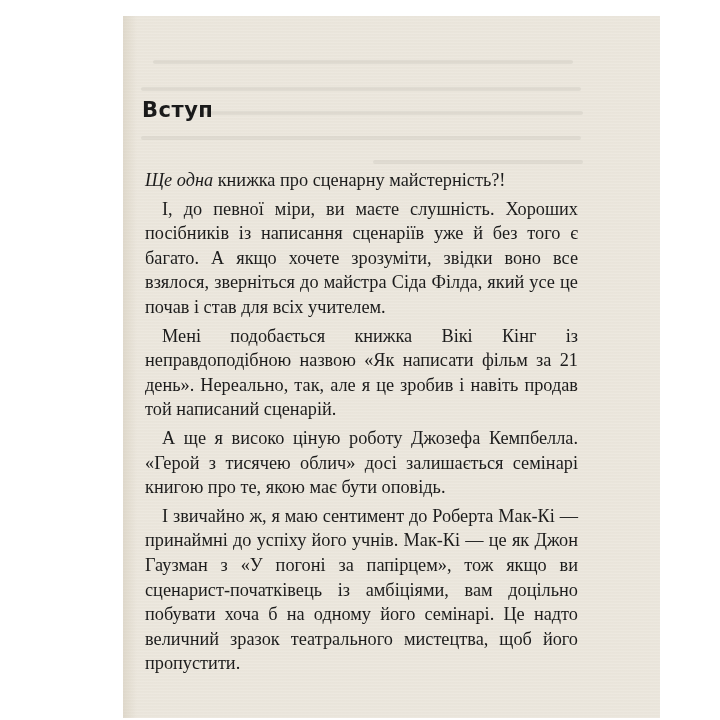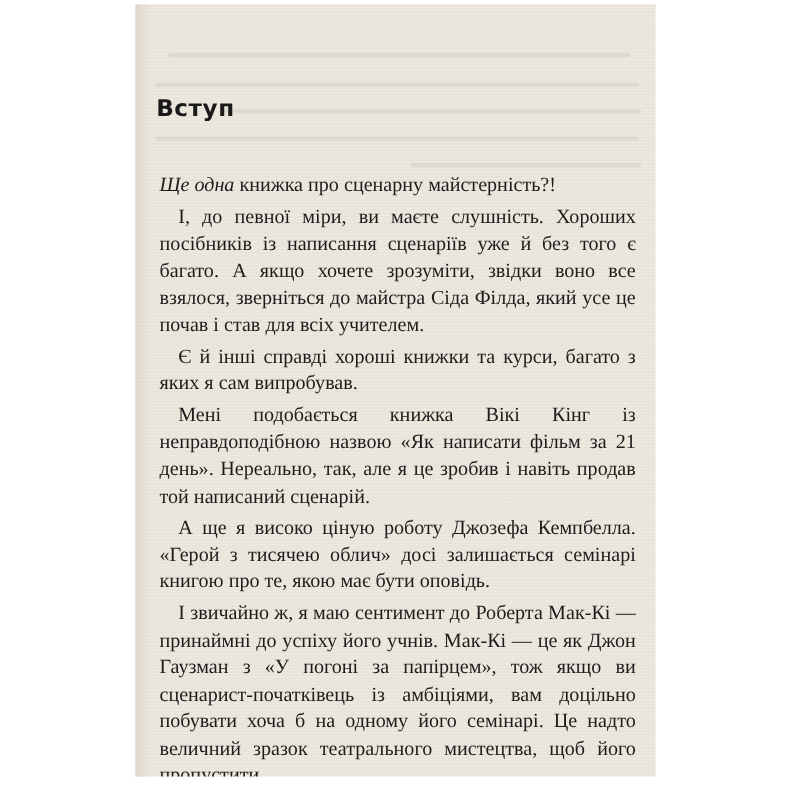"Вступ" .page { top: 4px -> 16px; width: 473px -> 537px }
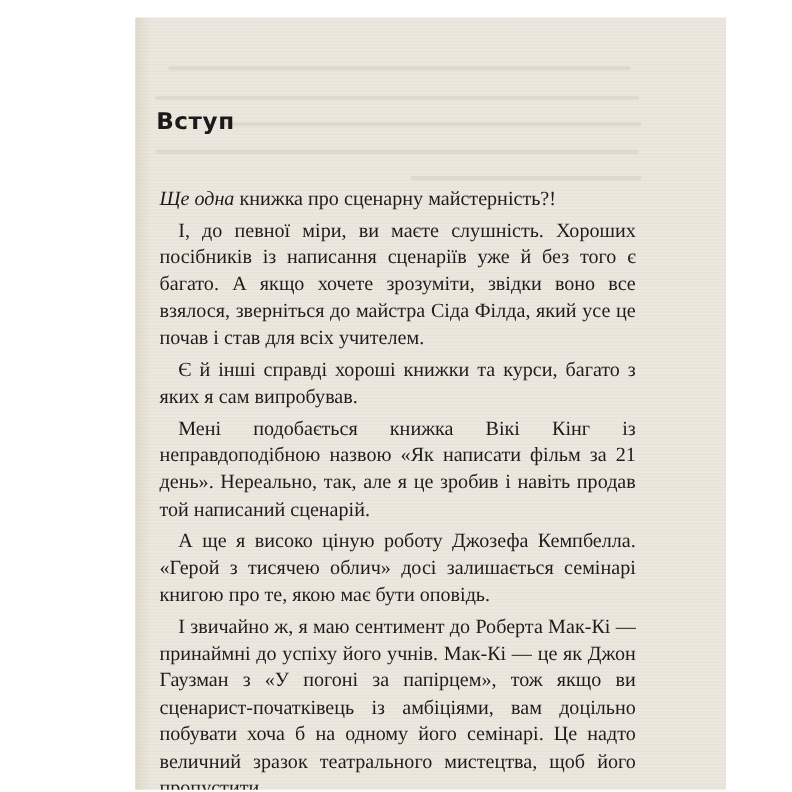"Є й інші справді хороші" p { html: <p>Є й інші справді хороші книжки та курси, багато з яких я сам випробував.</p> -> none }
